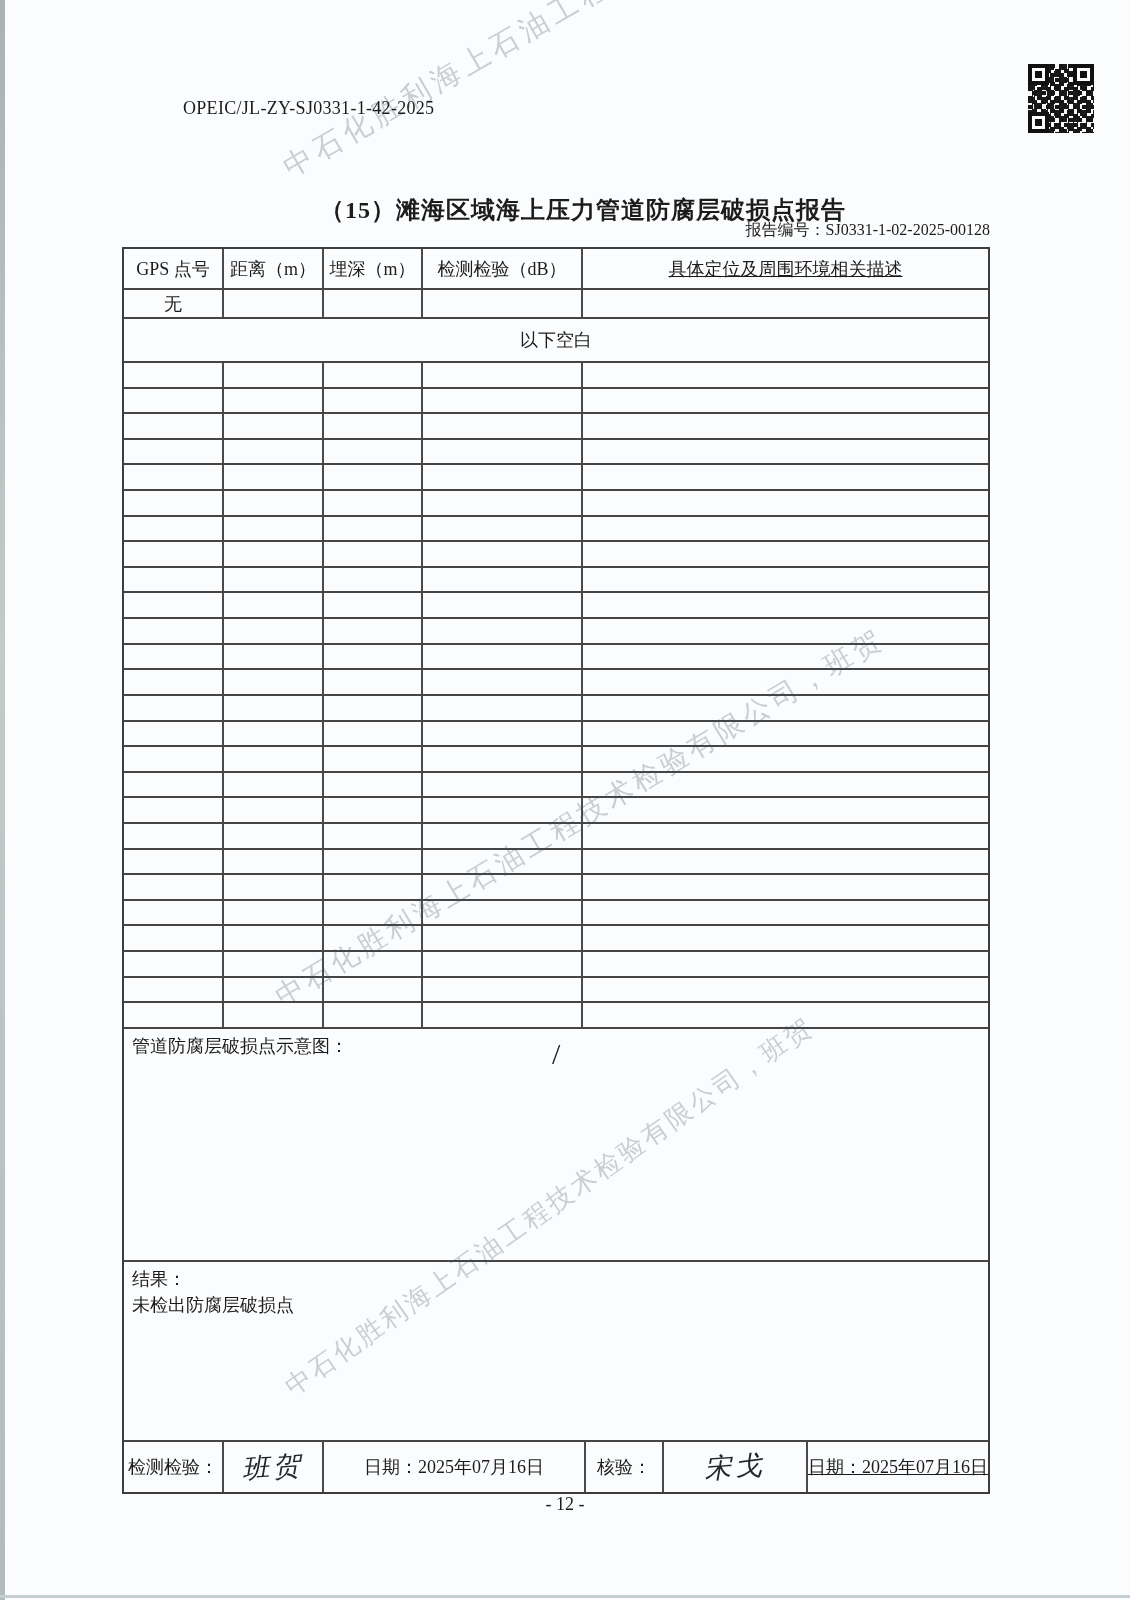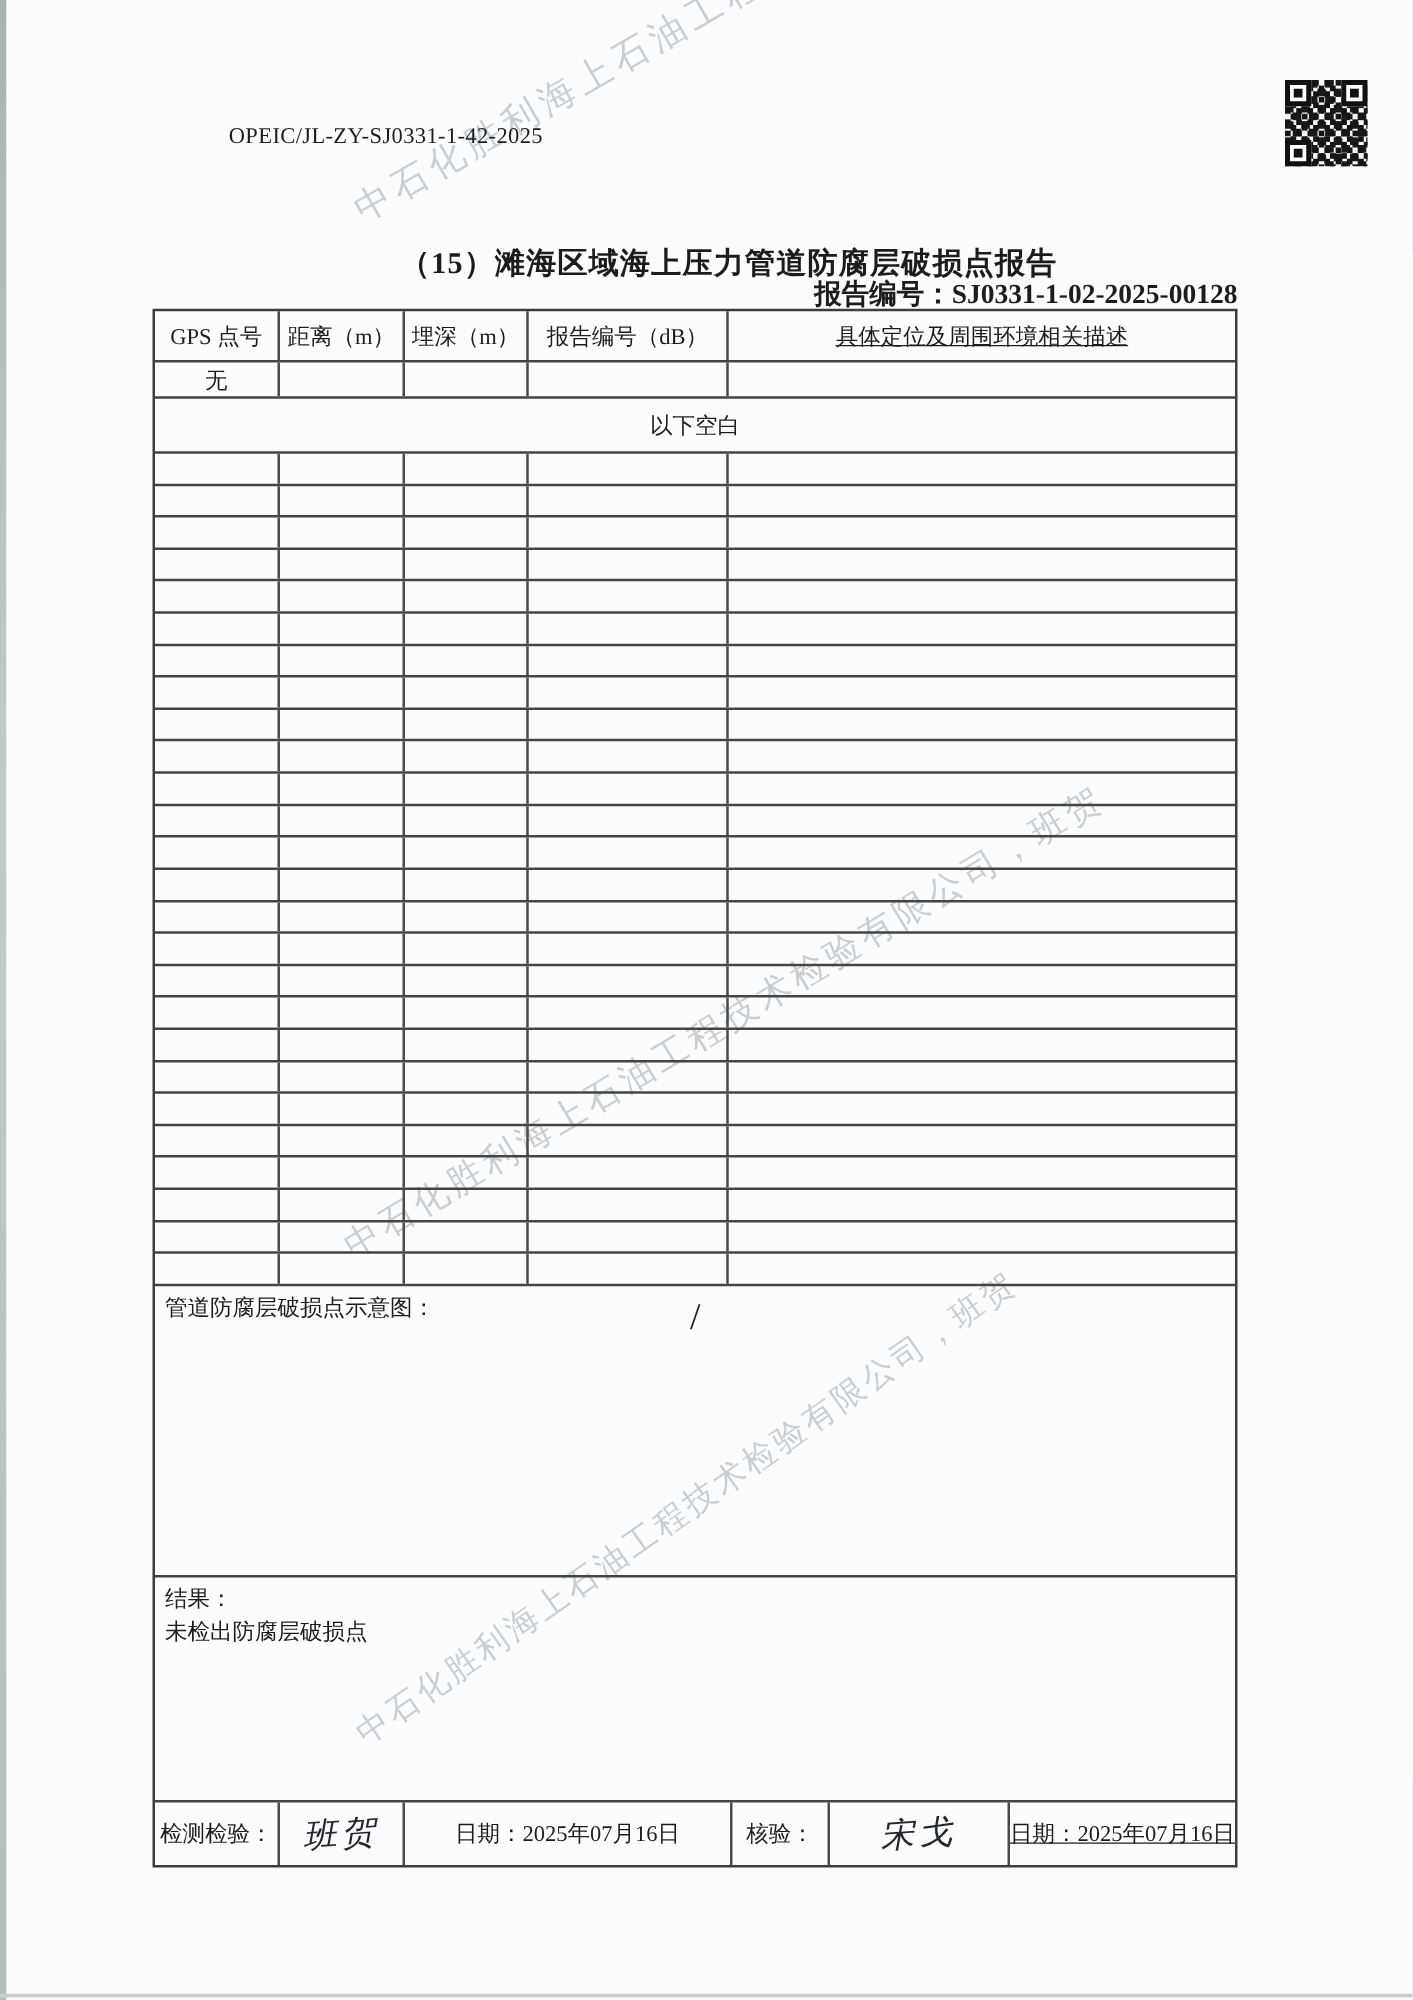"报告编号：SJ0331-1-02-2025-00128" .report-no { font-size: 22px -> 16px; font-weight: bold -> none }
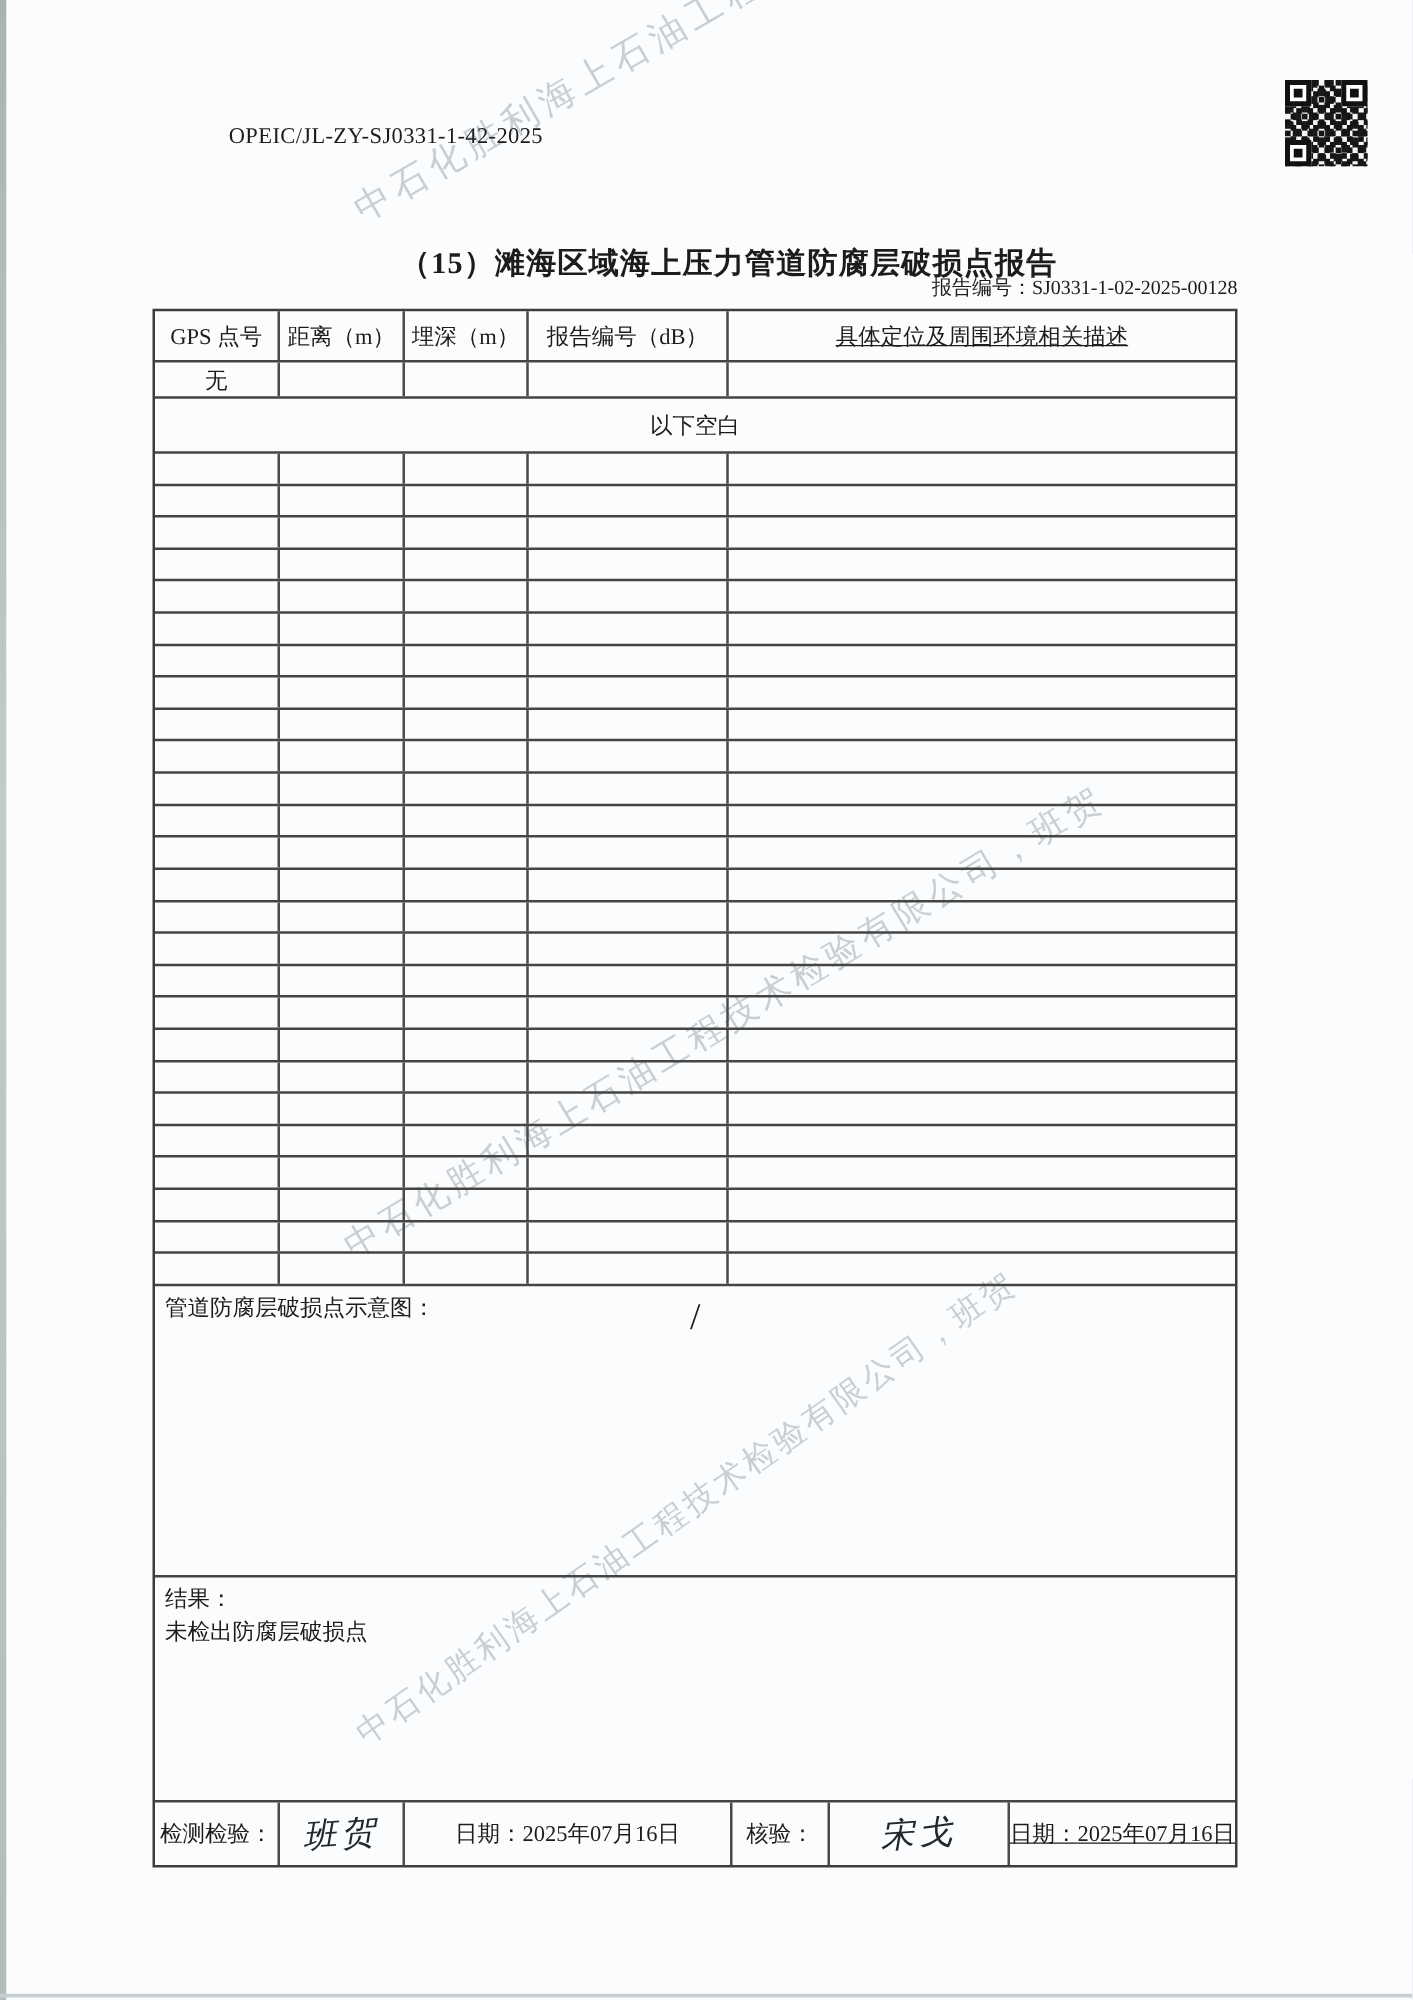"报告编号（dB）" div.cell { text: 报告编号 -> 检测检验 }
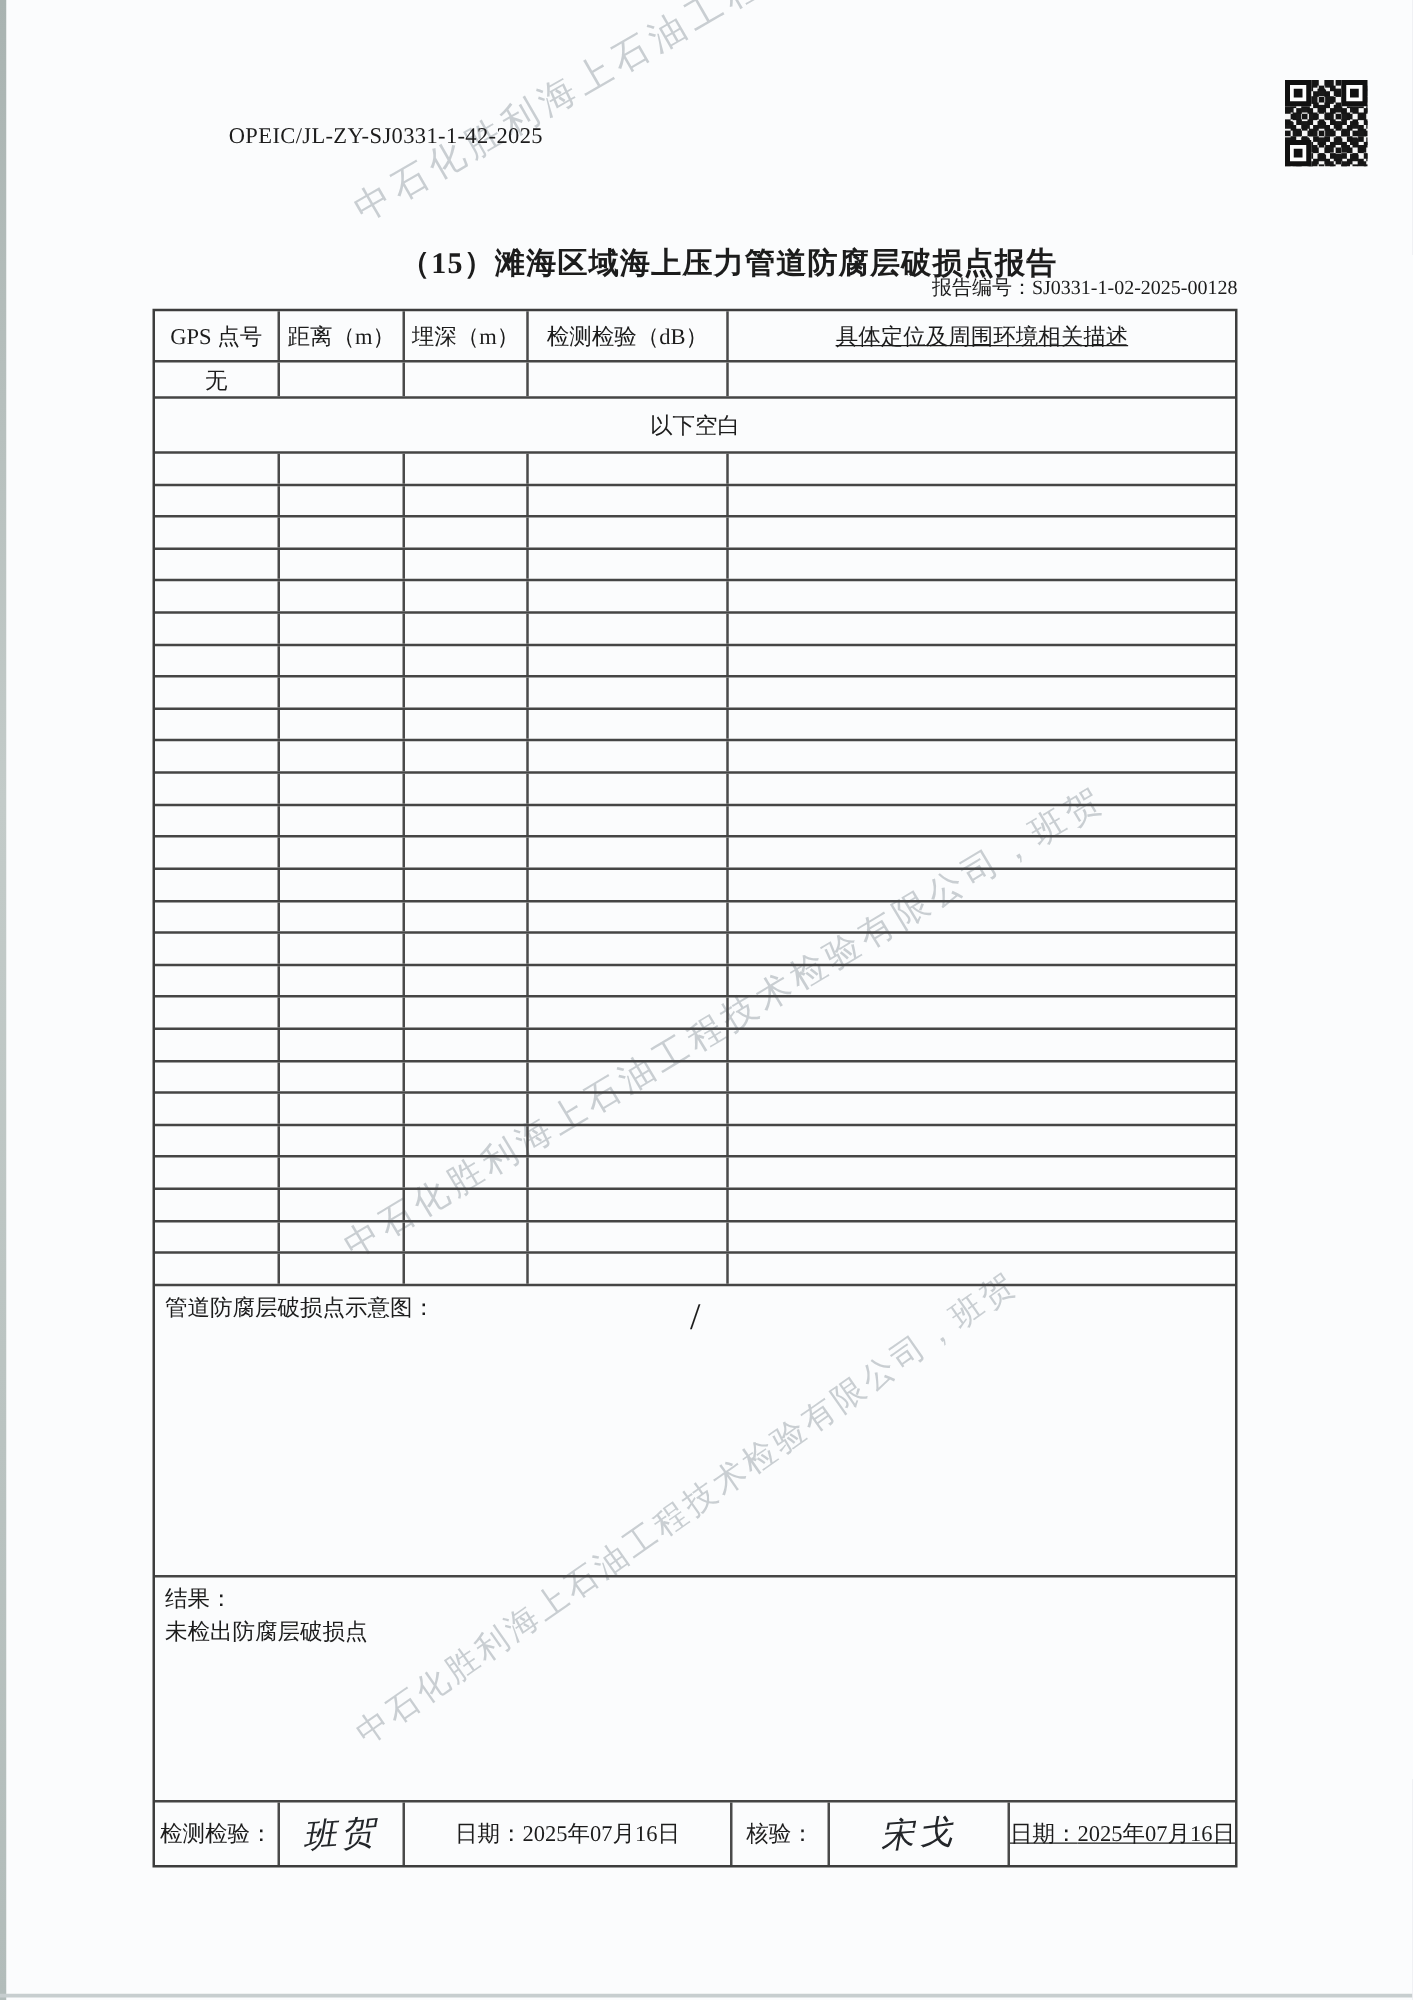"- 12 -" div.page-number { html: none -> <div>- 12 -</div> }
